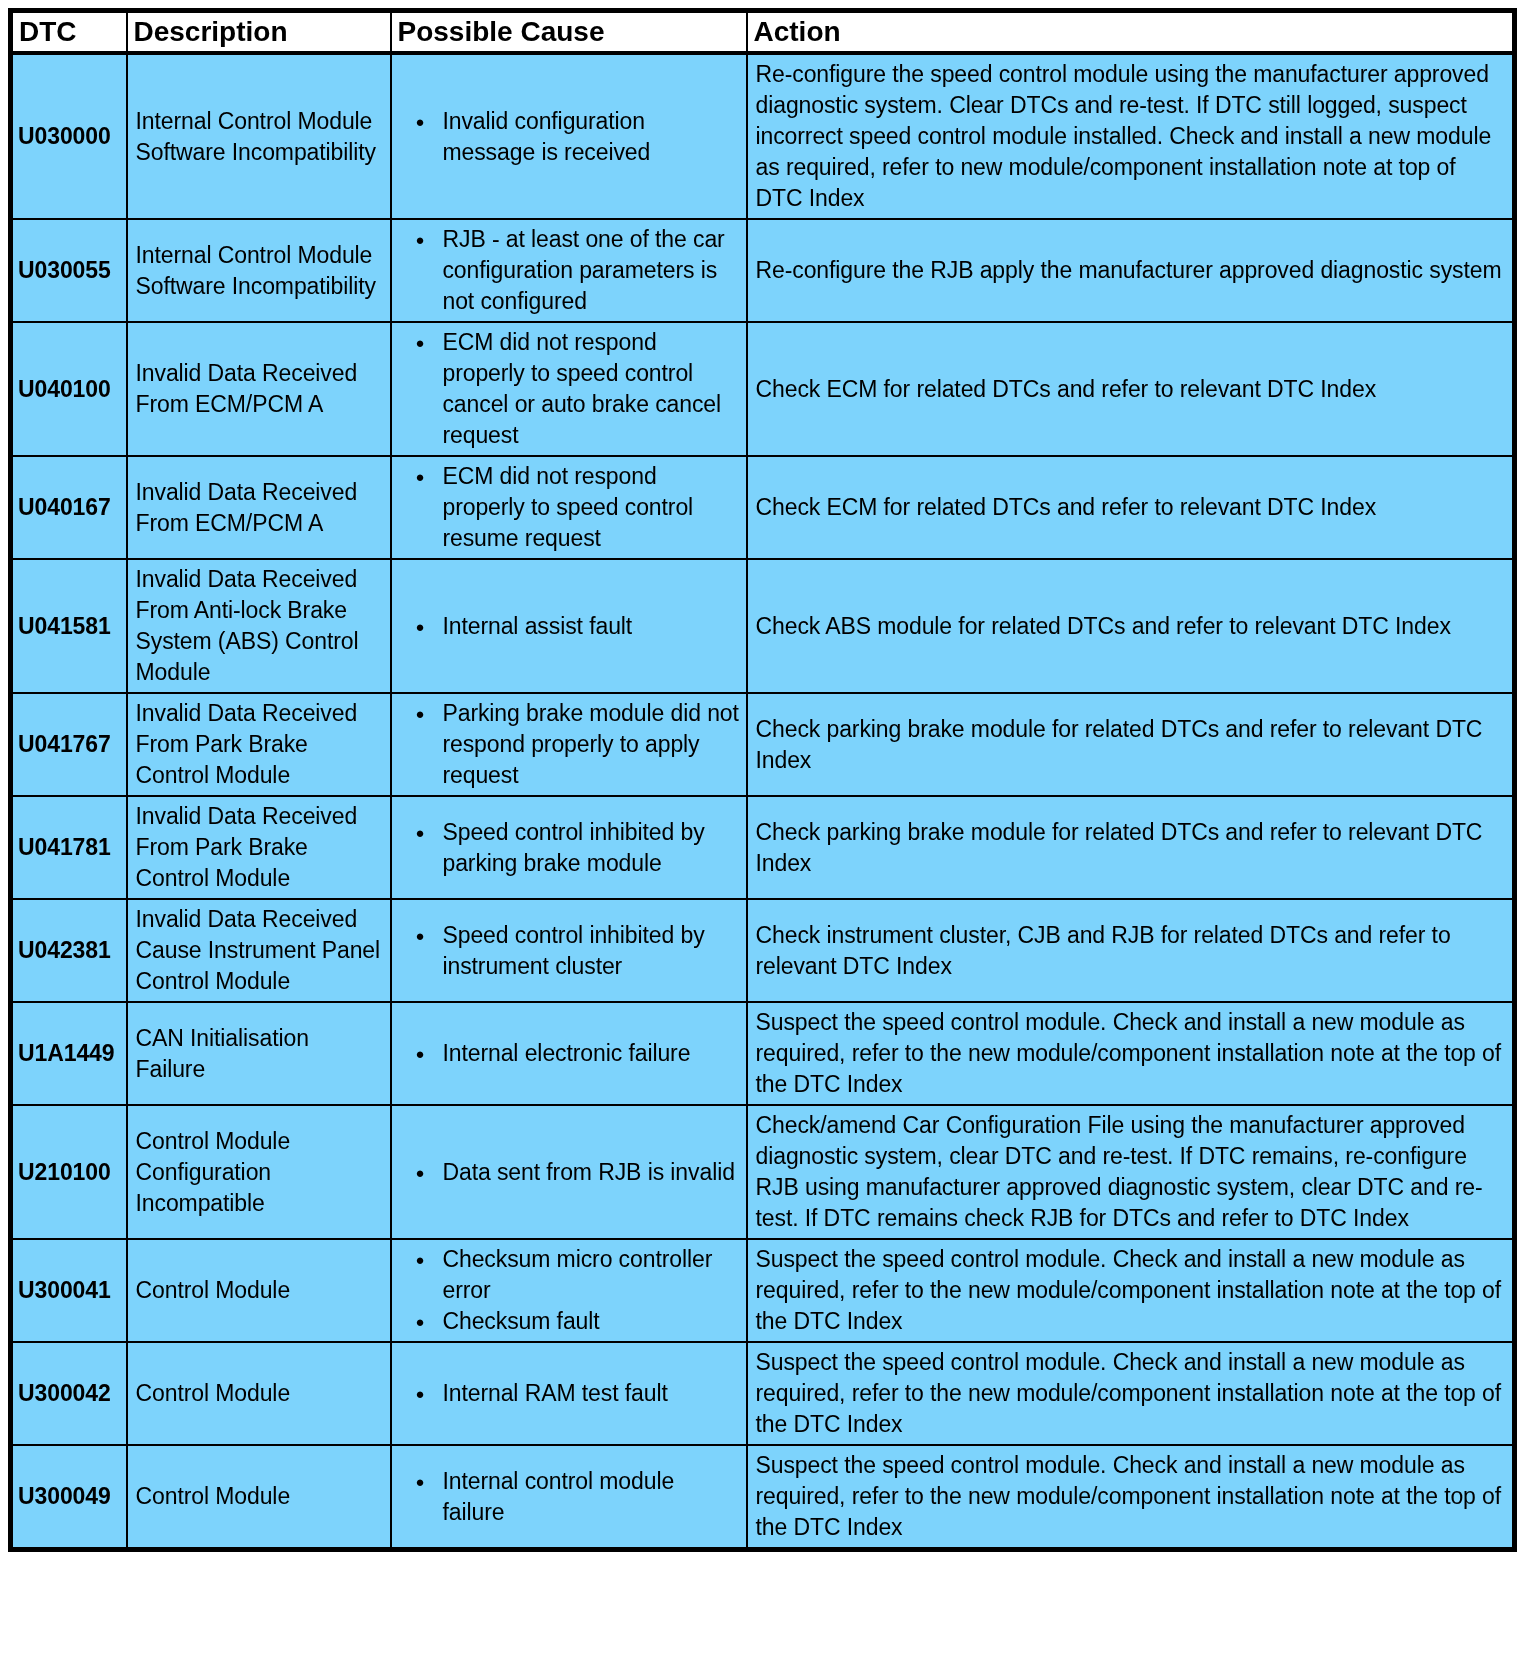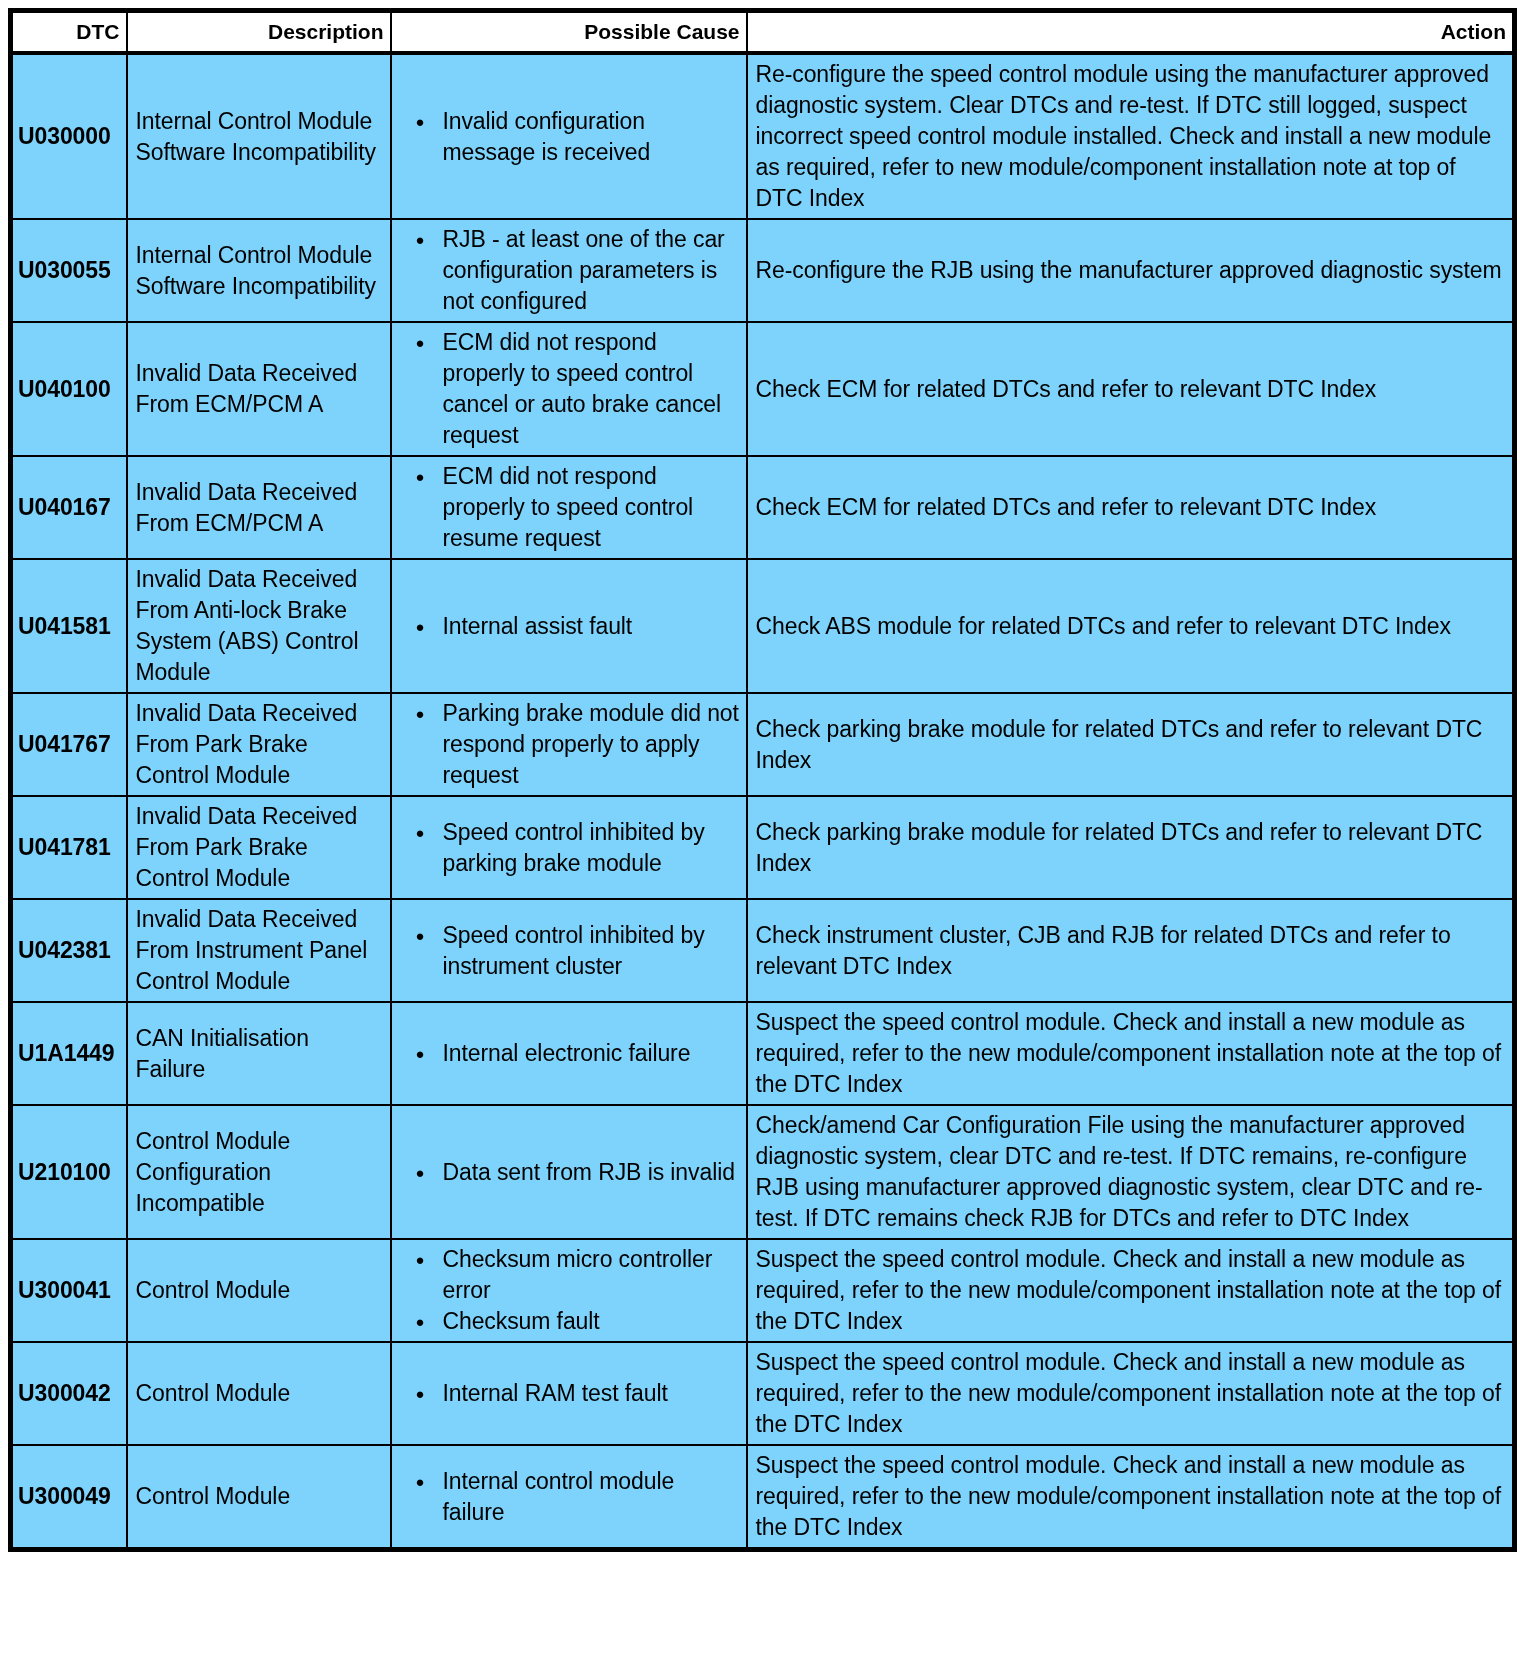"DTC" th { font-size: 21px -> 28px; text-align: right -> left }
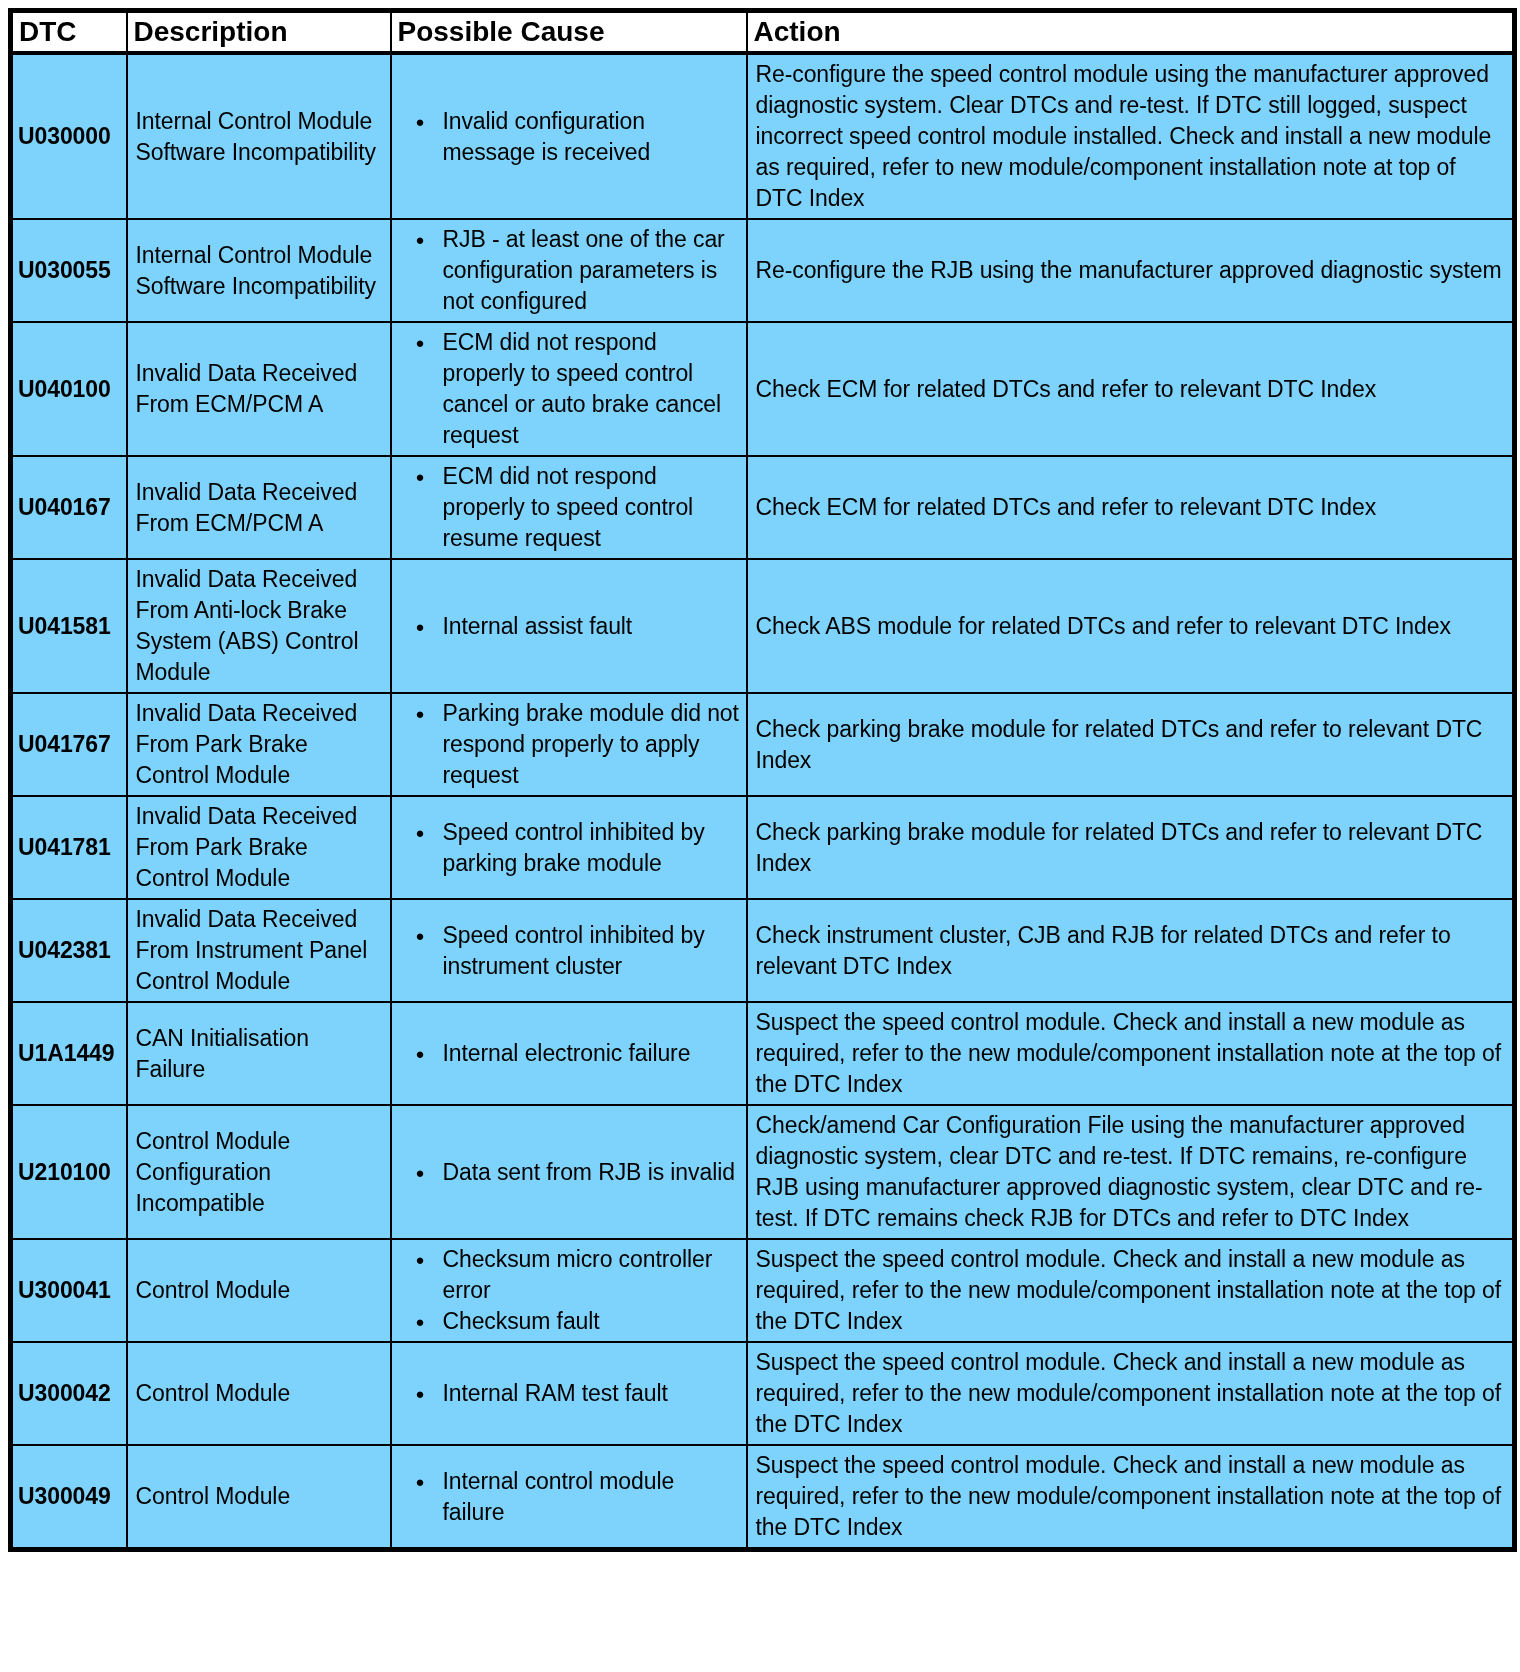"Re-configure the RJB using the" td.col-action { text: using -> apply }
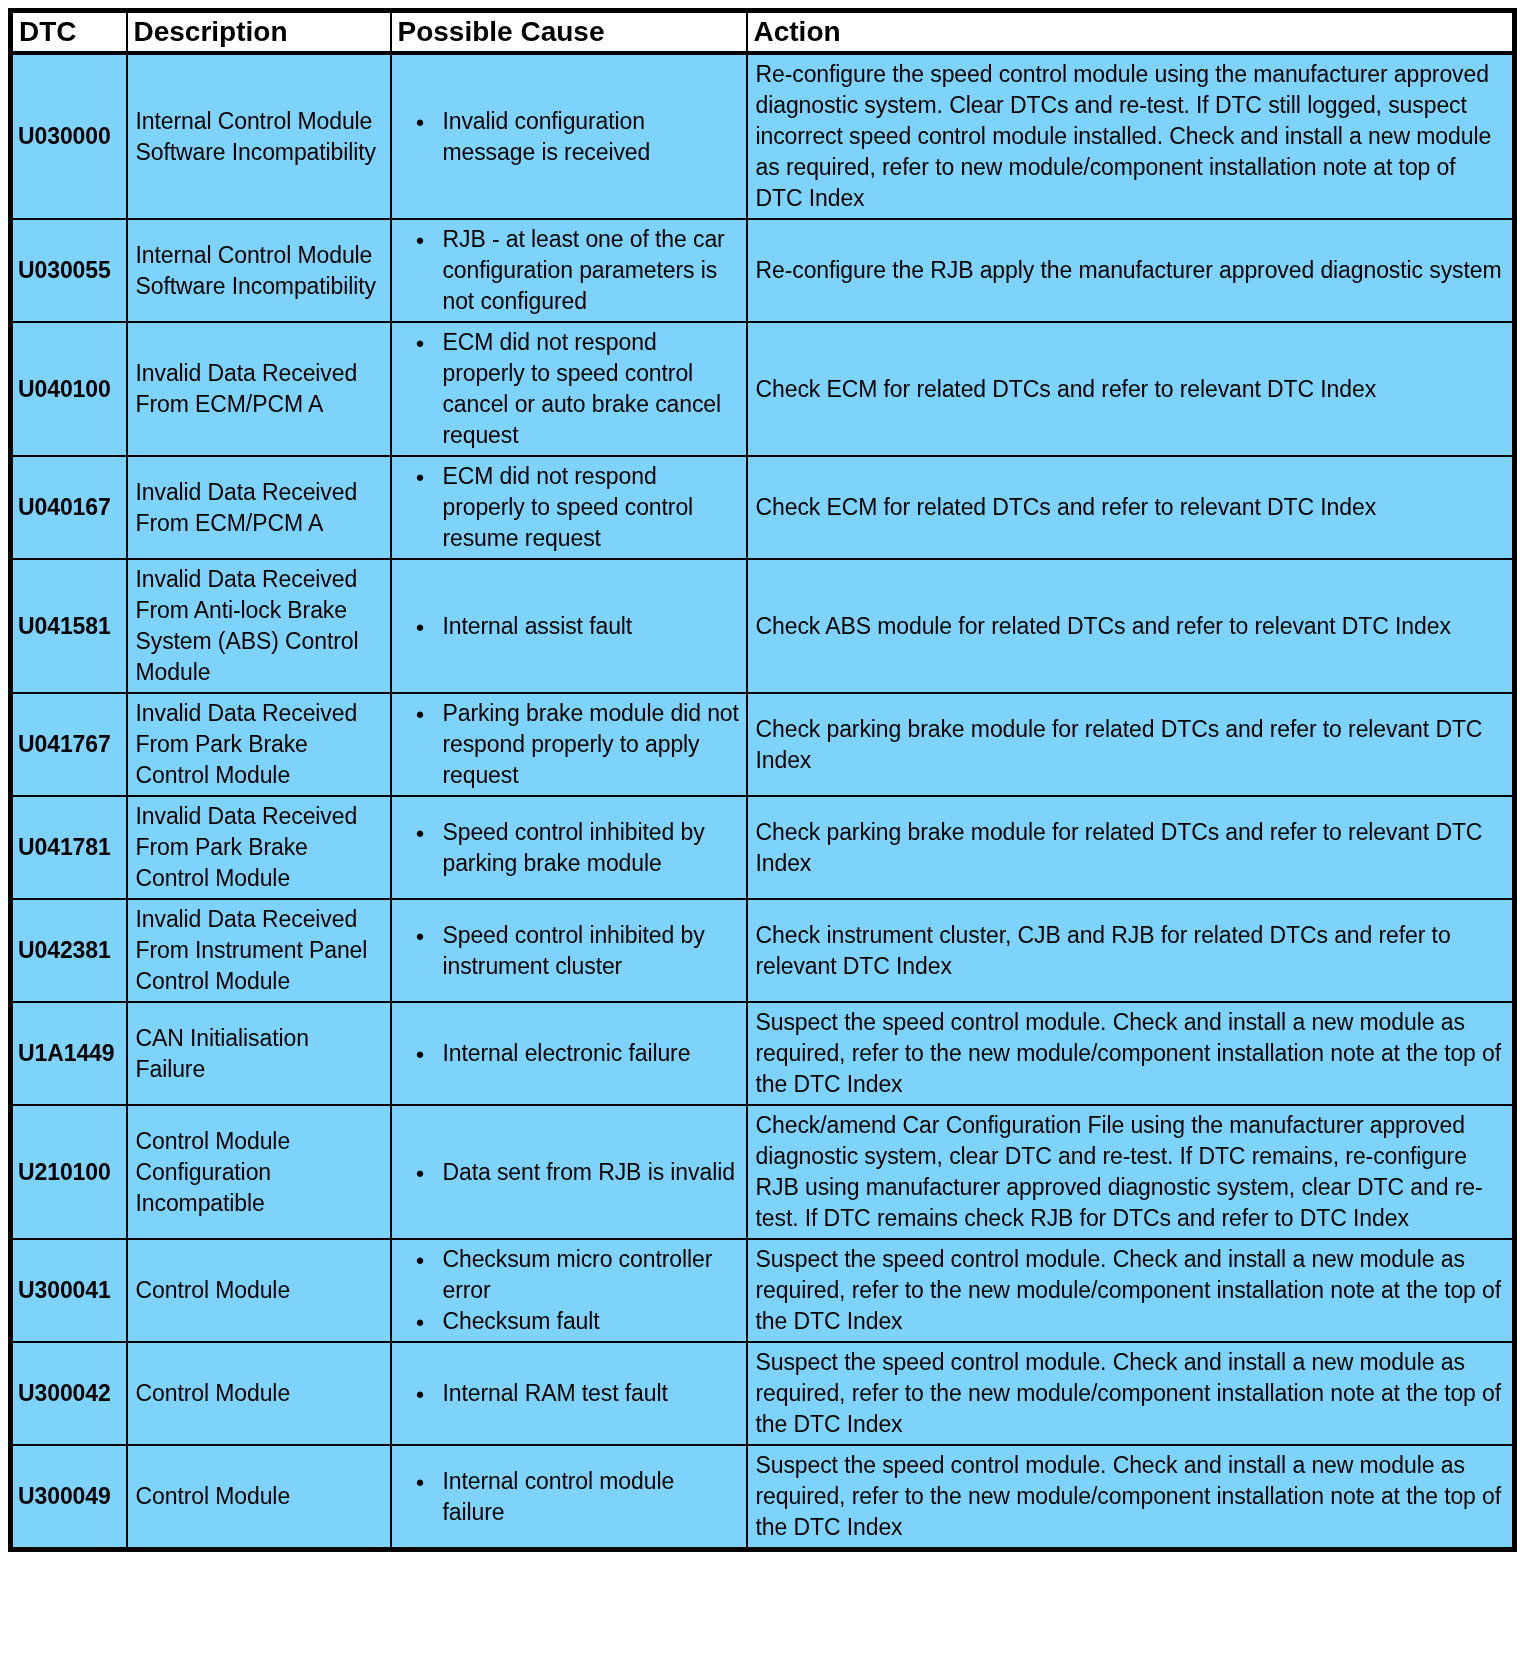"Invalid Data Received From Instrument" td.col-desc { text: From -> Cause }
